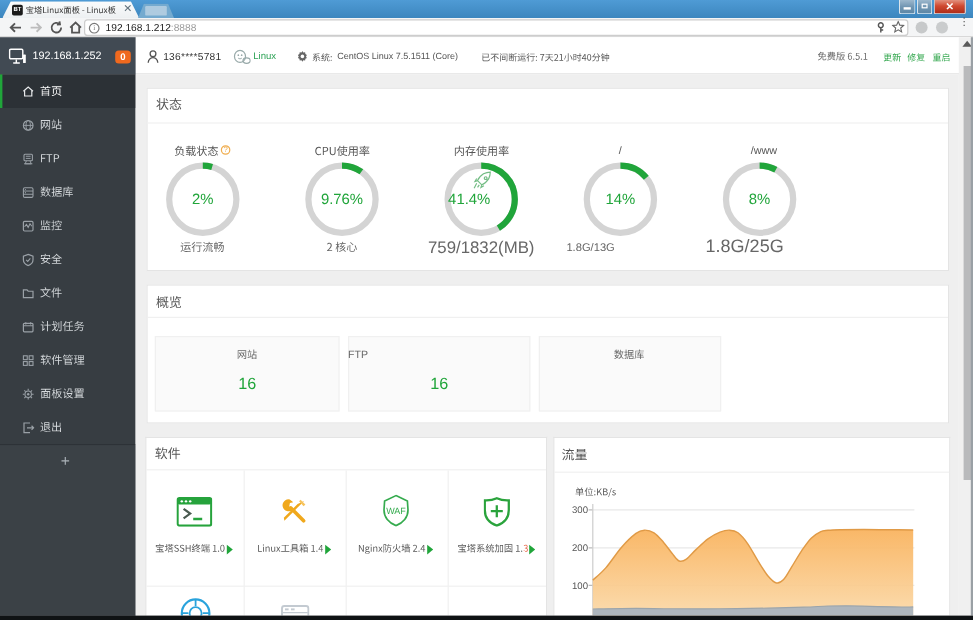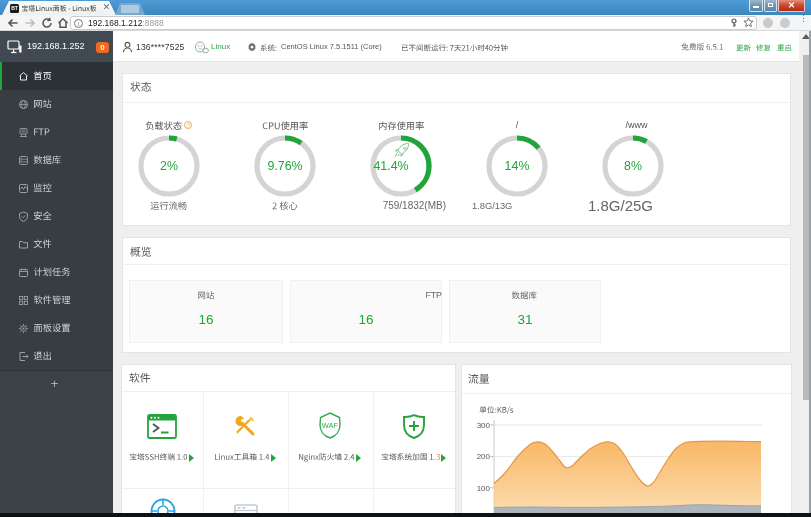"136****7525" div.abs { text: 7525 -> 5781 }
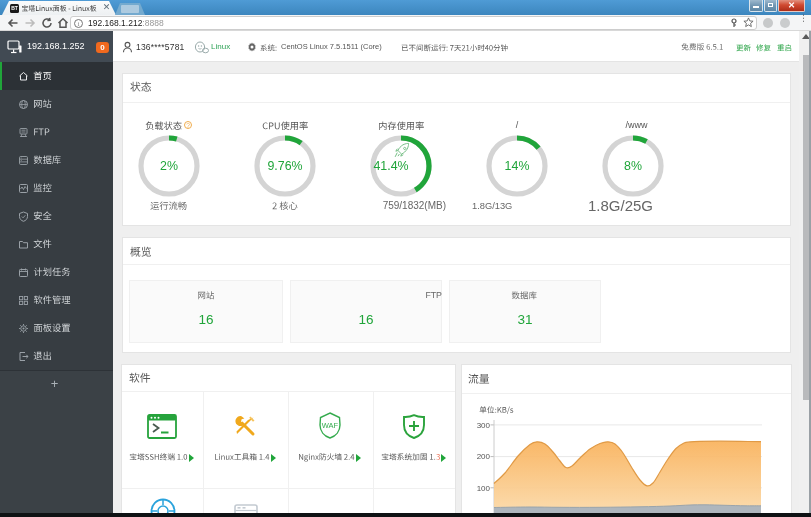"759/1832(MB)" div.abs { font-size: 10px -> 14px; text-align: right -> center }
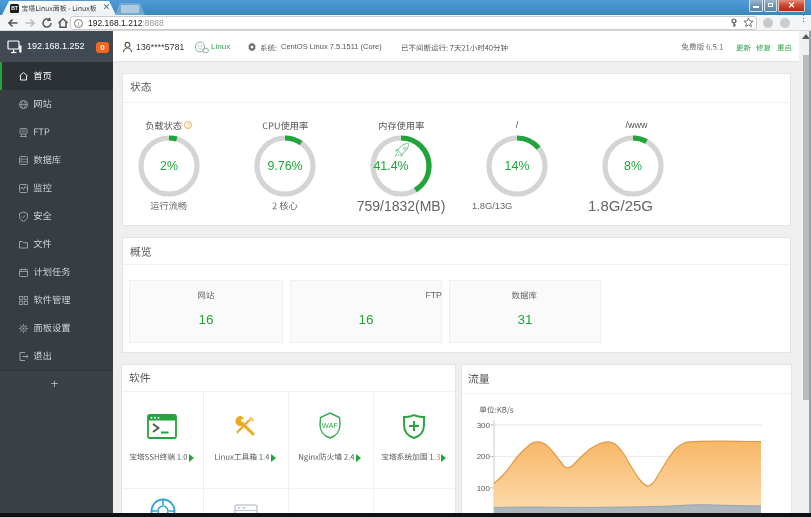"FTP" div.abs { text-align: right -> left }
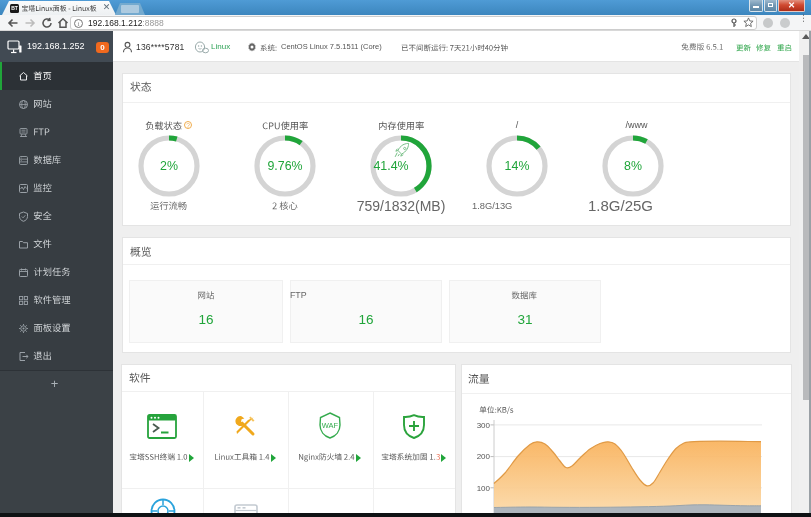"31" div.abs { html: <div>31</div> -> none }
